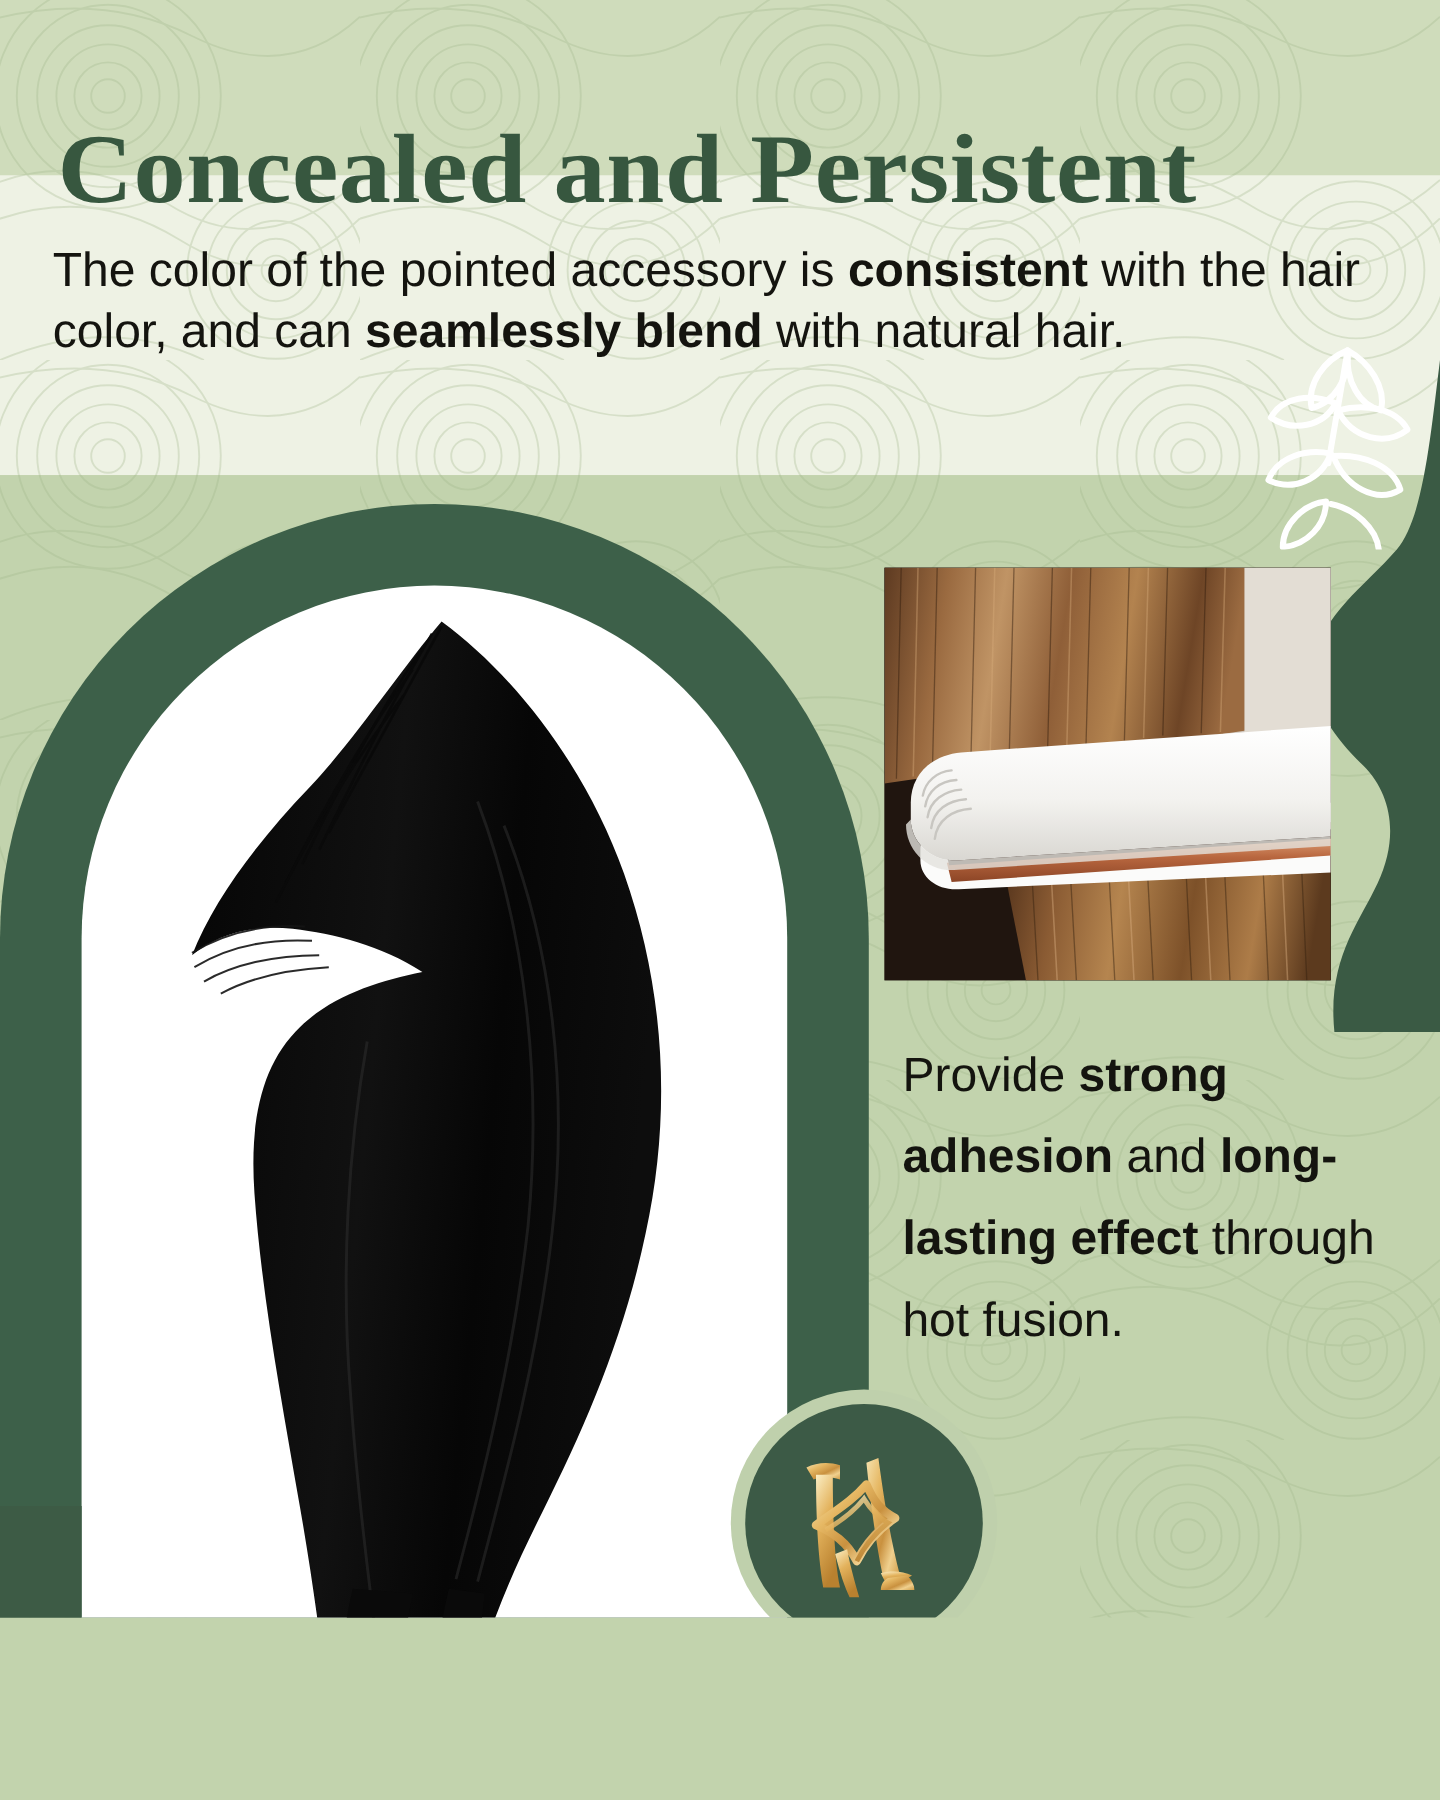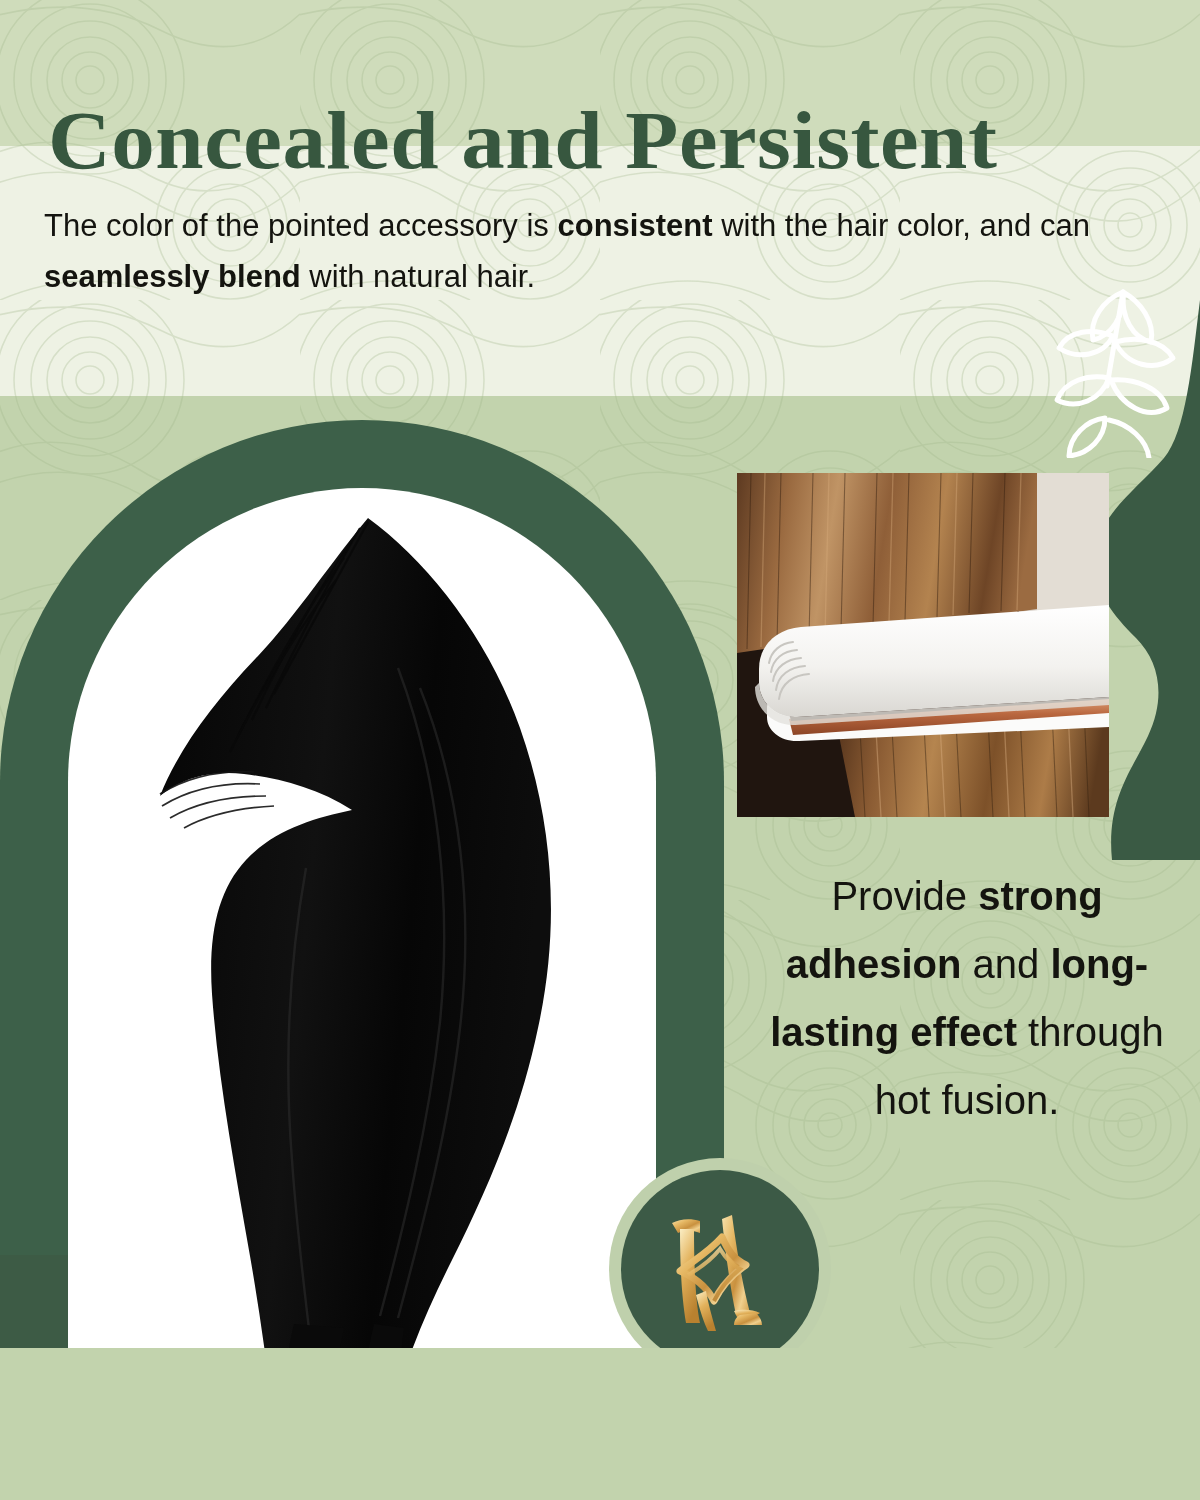"The color of the pointed" .intro { font-size: 31px -> 40px }
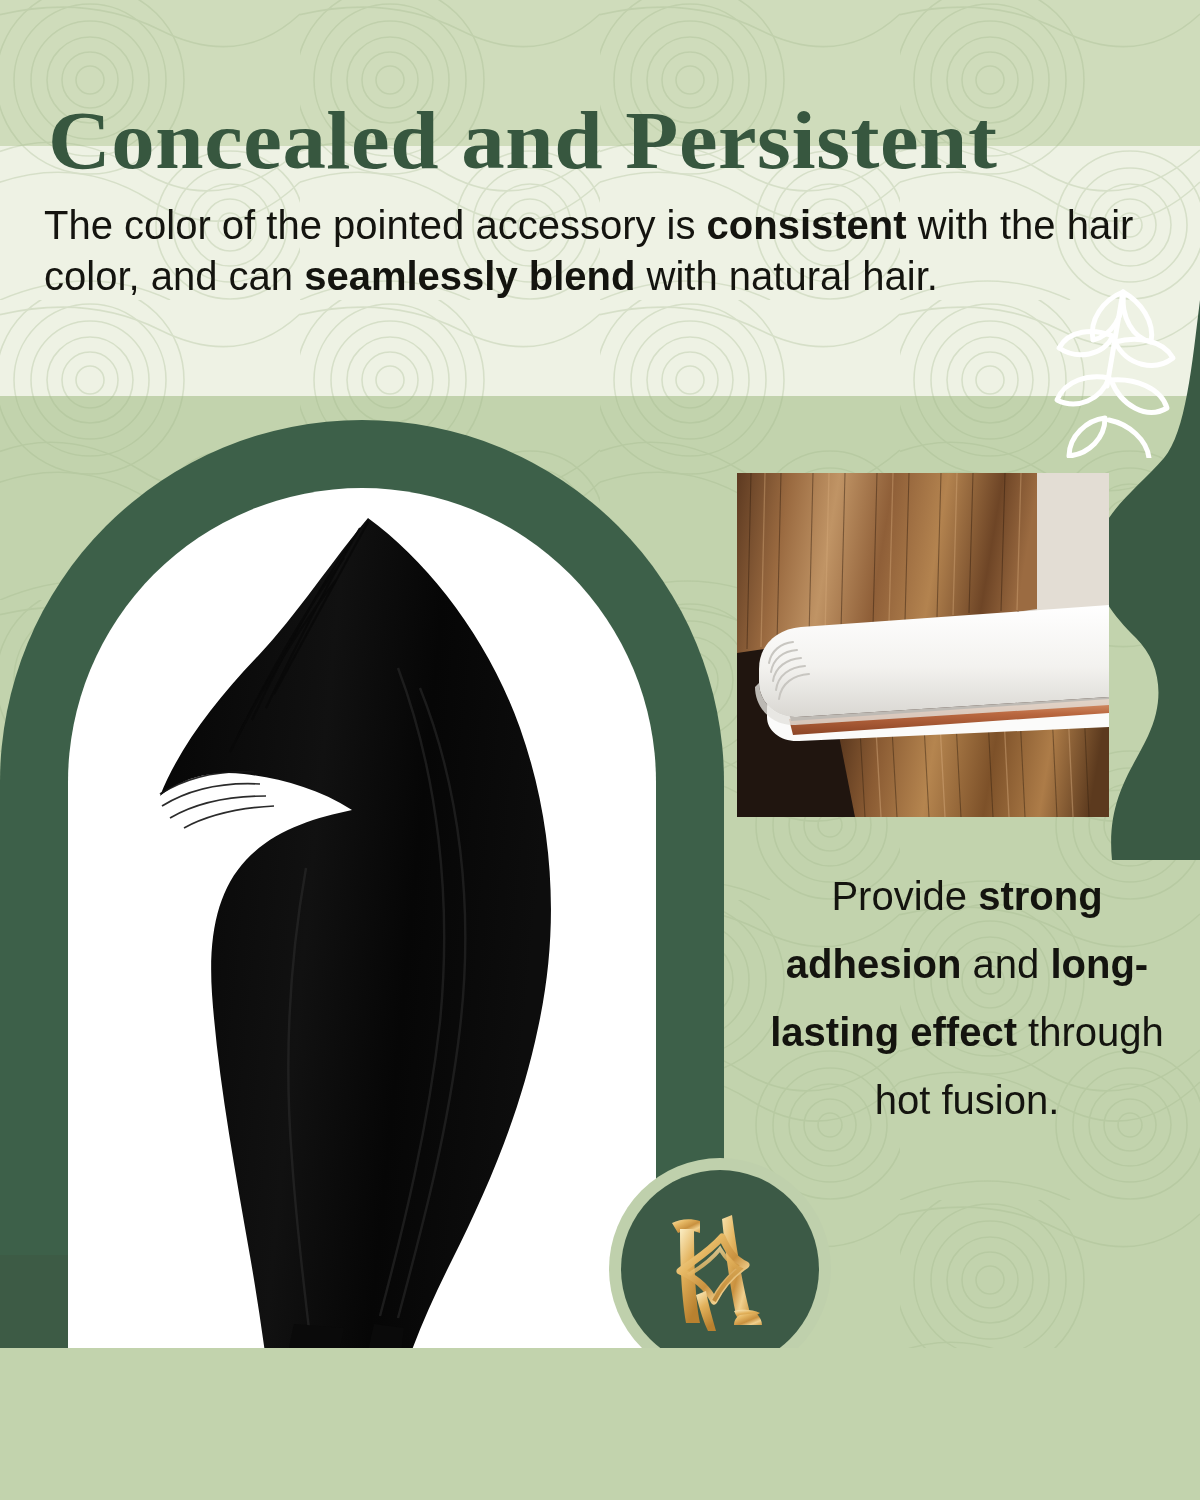"Provide strong adhesion and long-lasting" .copy { text-align: center -> none }
